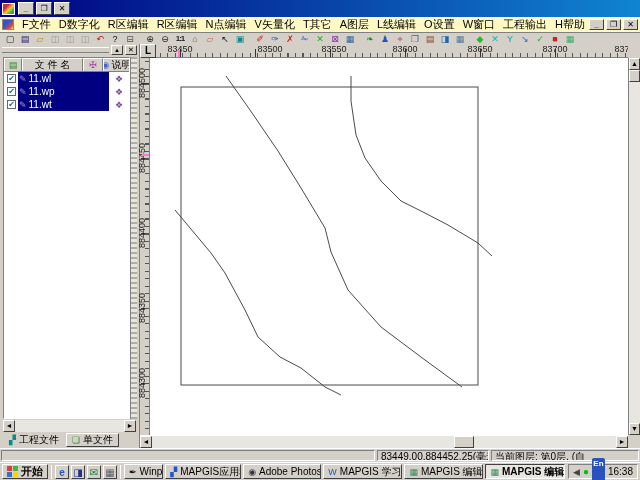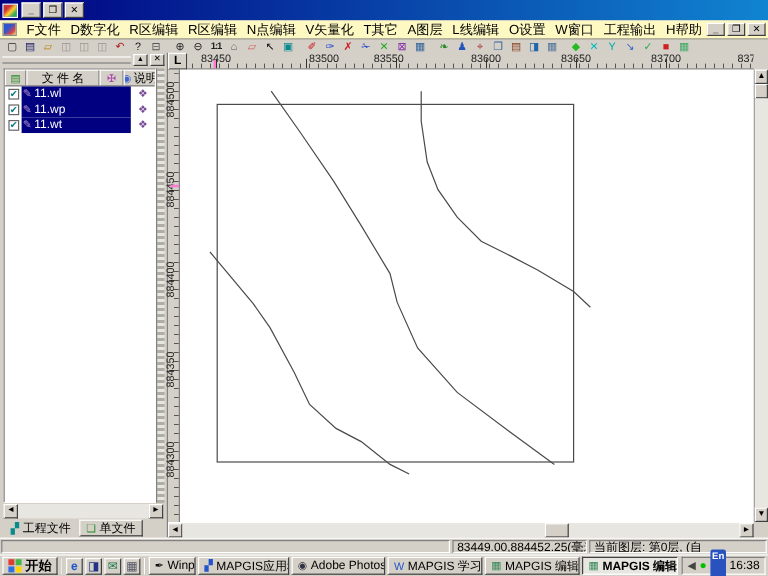"83550" span.h-label { left: 168px -> 178px }
